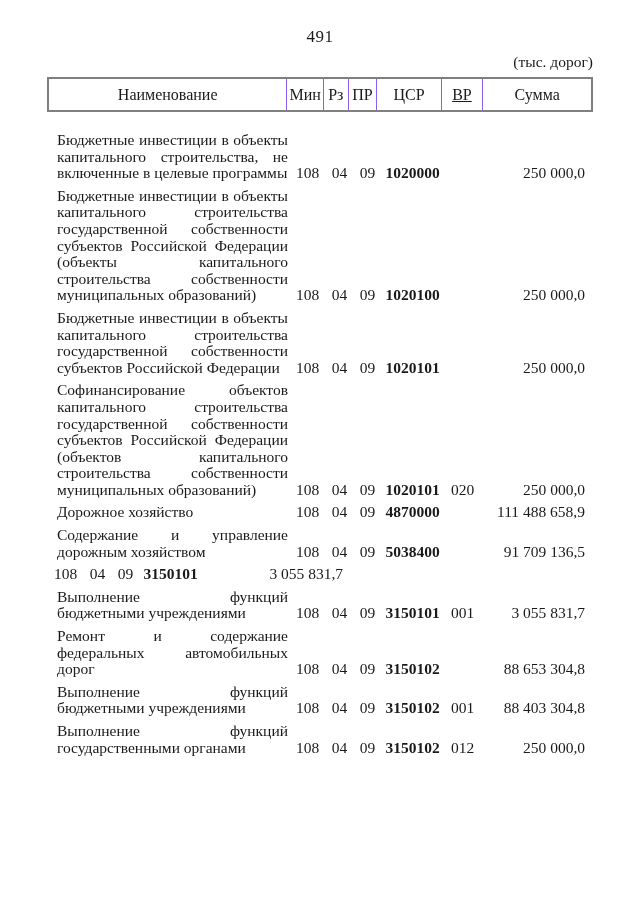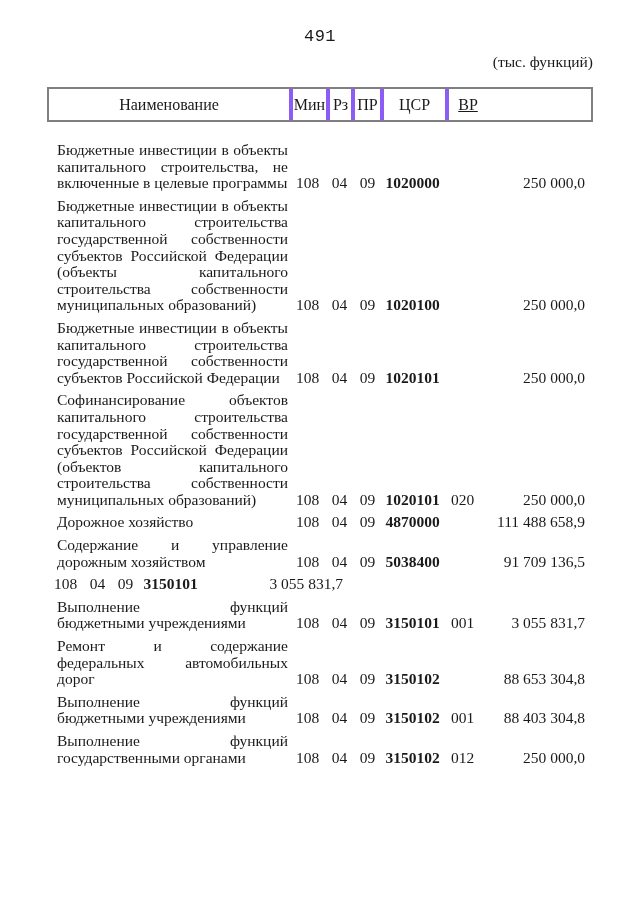"491" .page-number { font-family: Liberation Mono, monospace -> none }
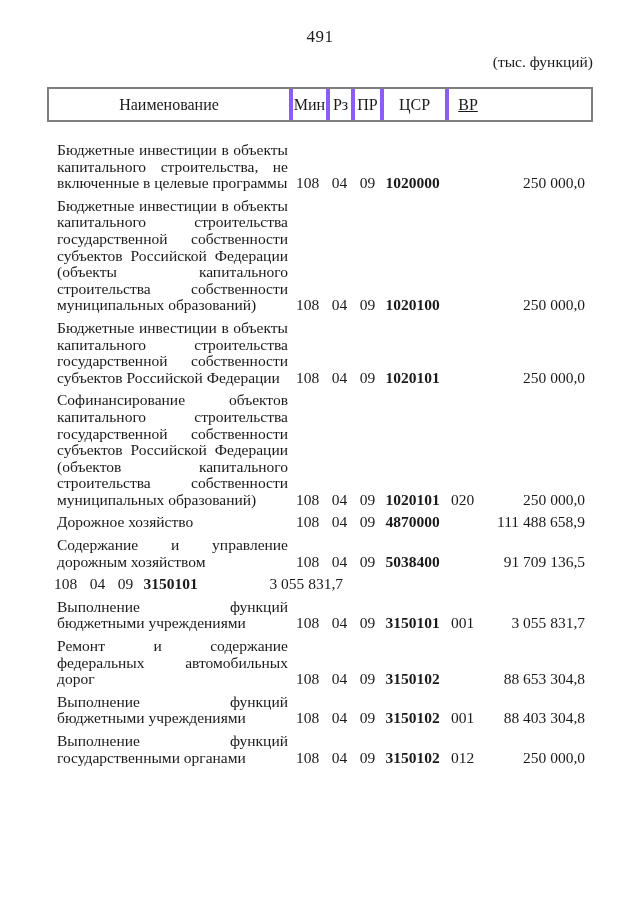"(тыс. функций)" div.units-note { text: функций -> дорог }
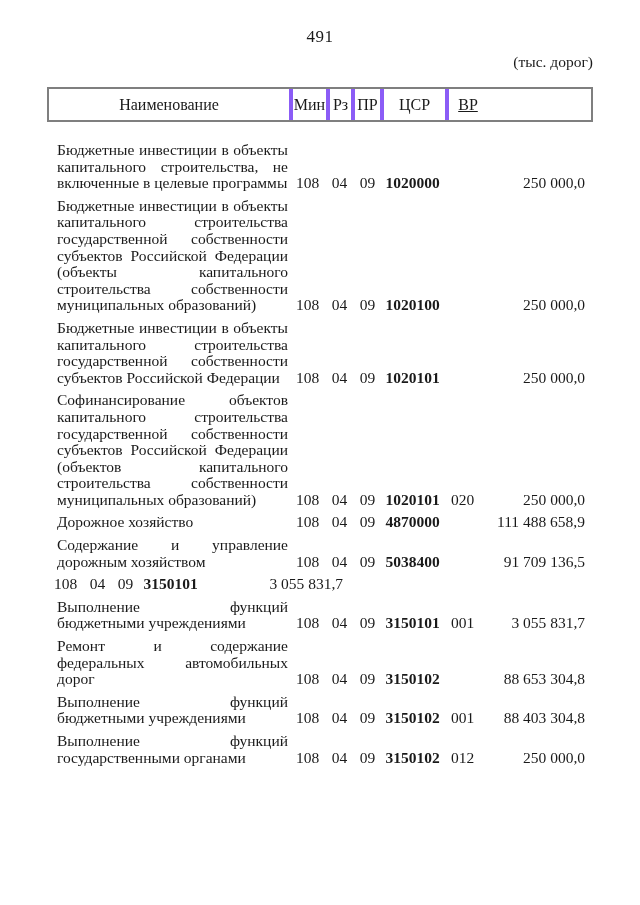"Наименование" .budget-table { top: 87px -> 77px }
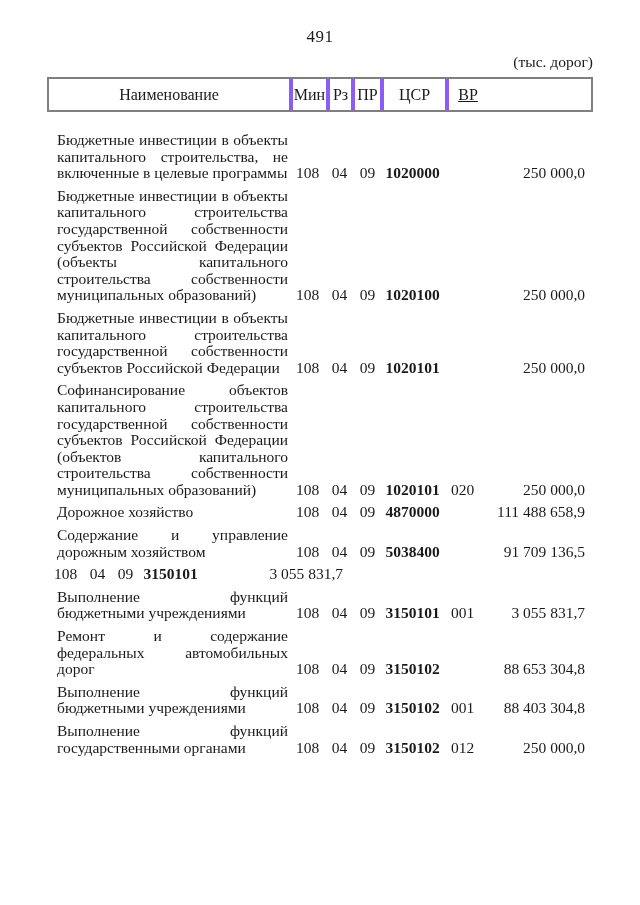"Мин" .th { border-left: 4px solid #8b5cf6 -> 1px solid #8b5cf6 }
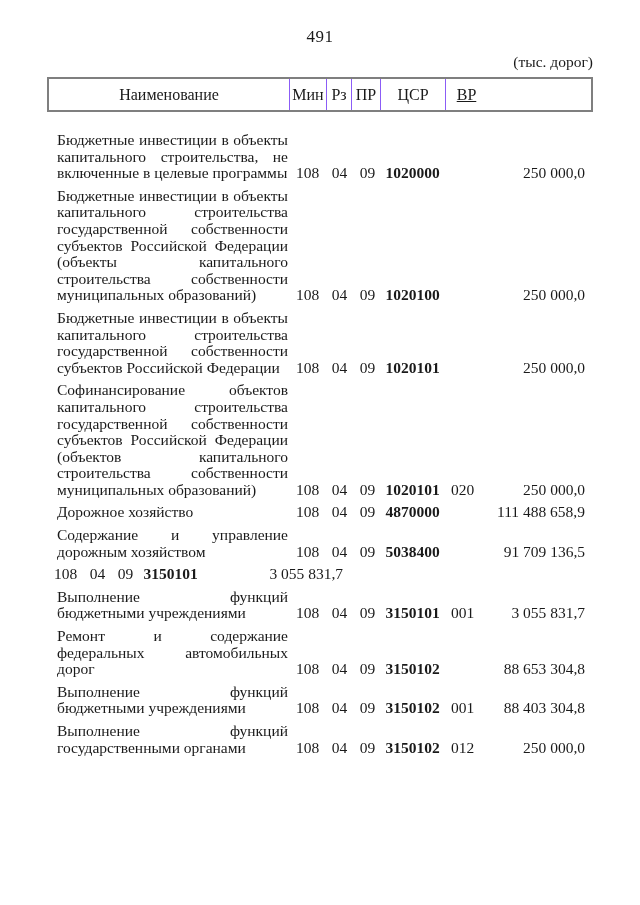"Сумма" div.th { html: none -> <div>Сумма</div> }
